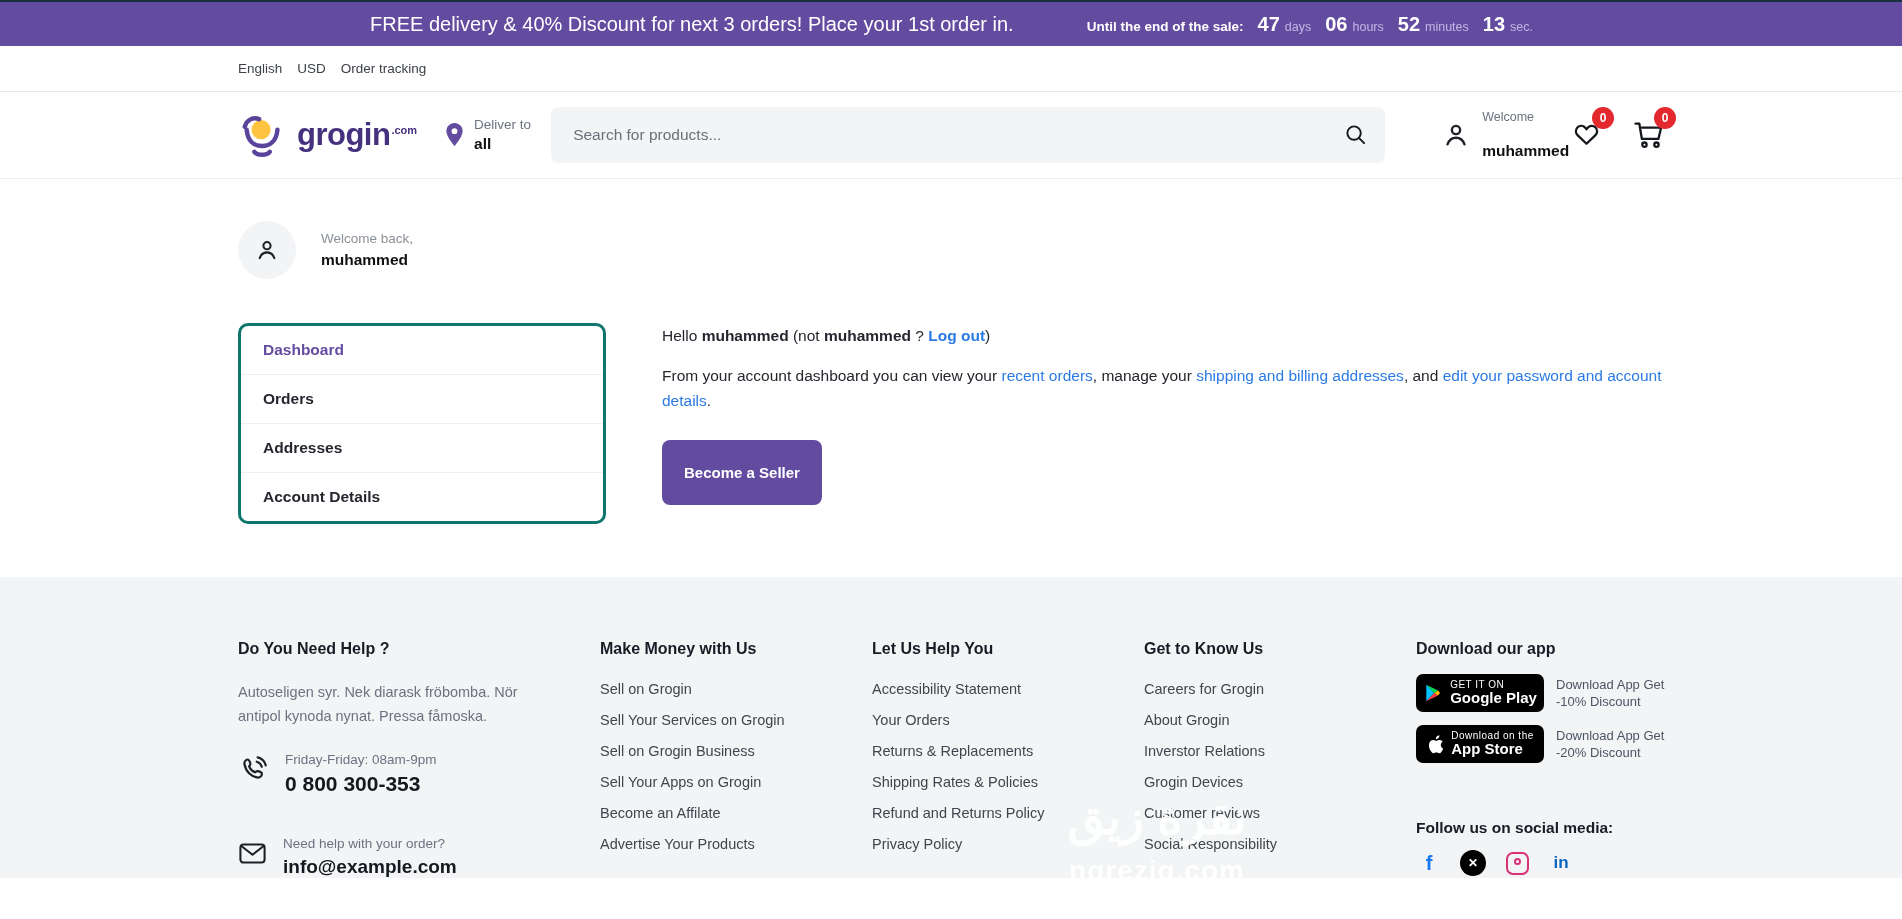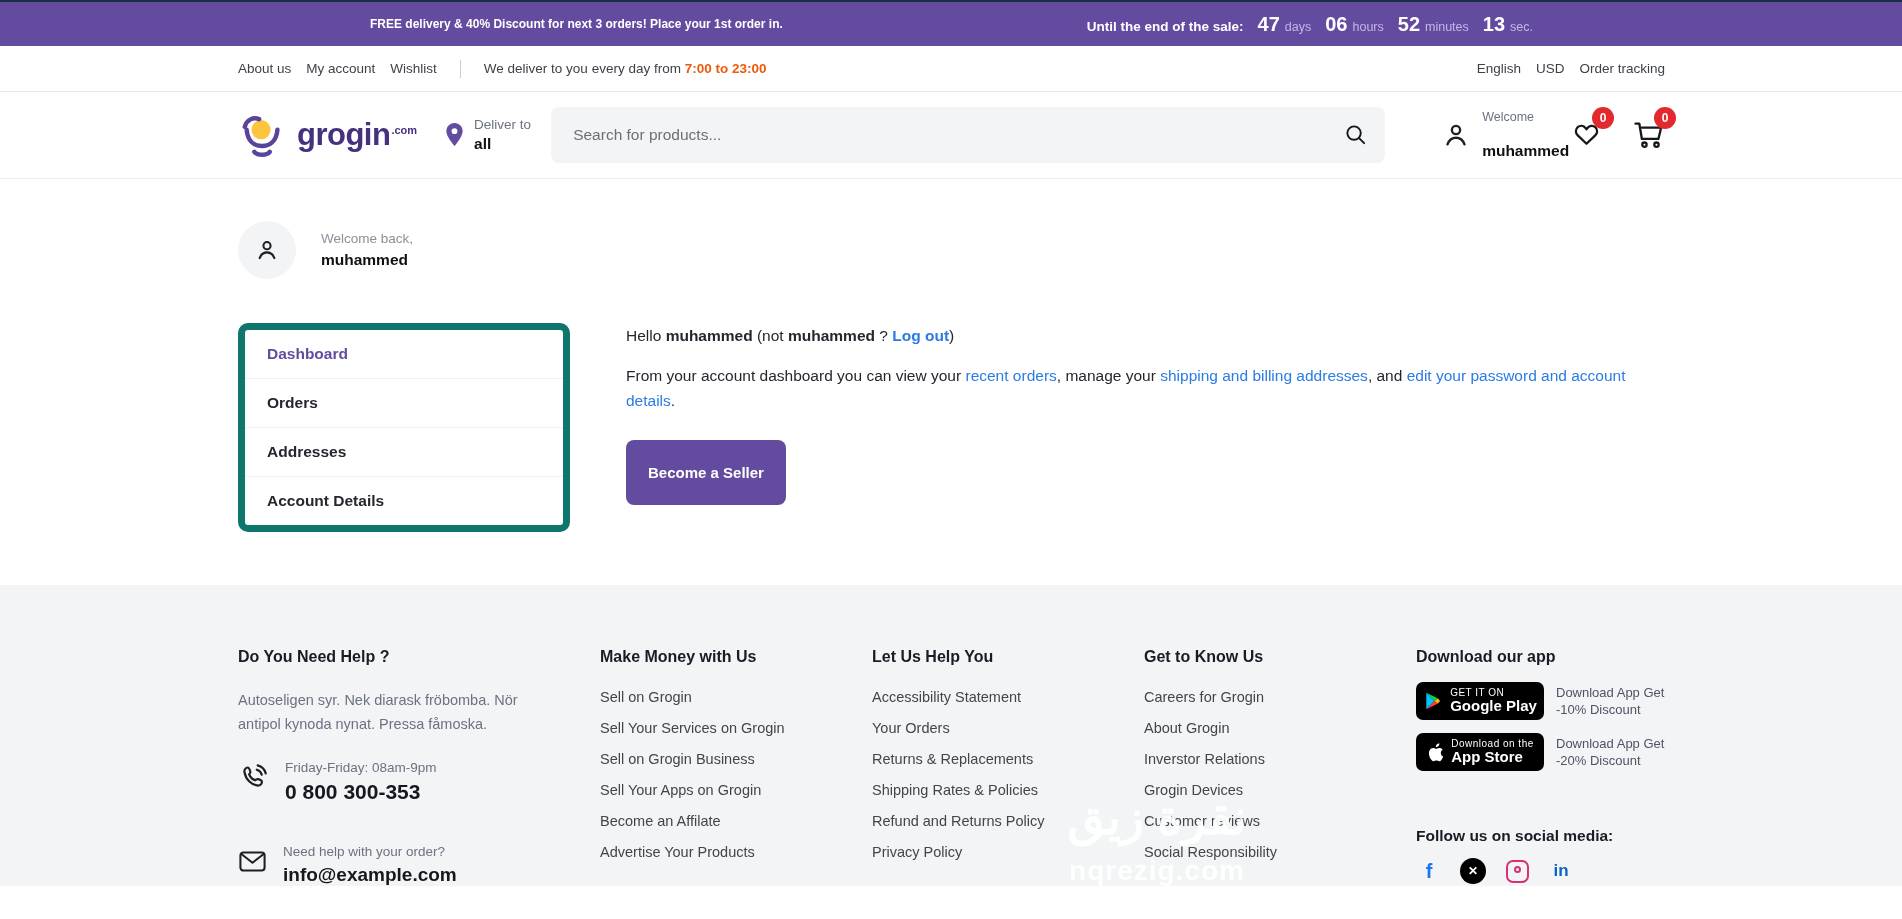"FREE delivery & 40% Discount" .banner-msg { font-size: 12px -> 20px; font-weight: 700 -> 400 }
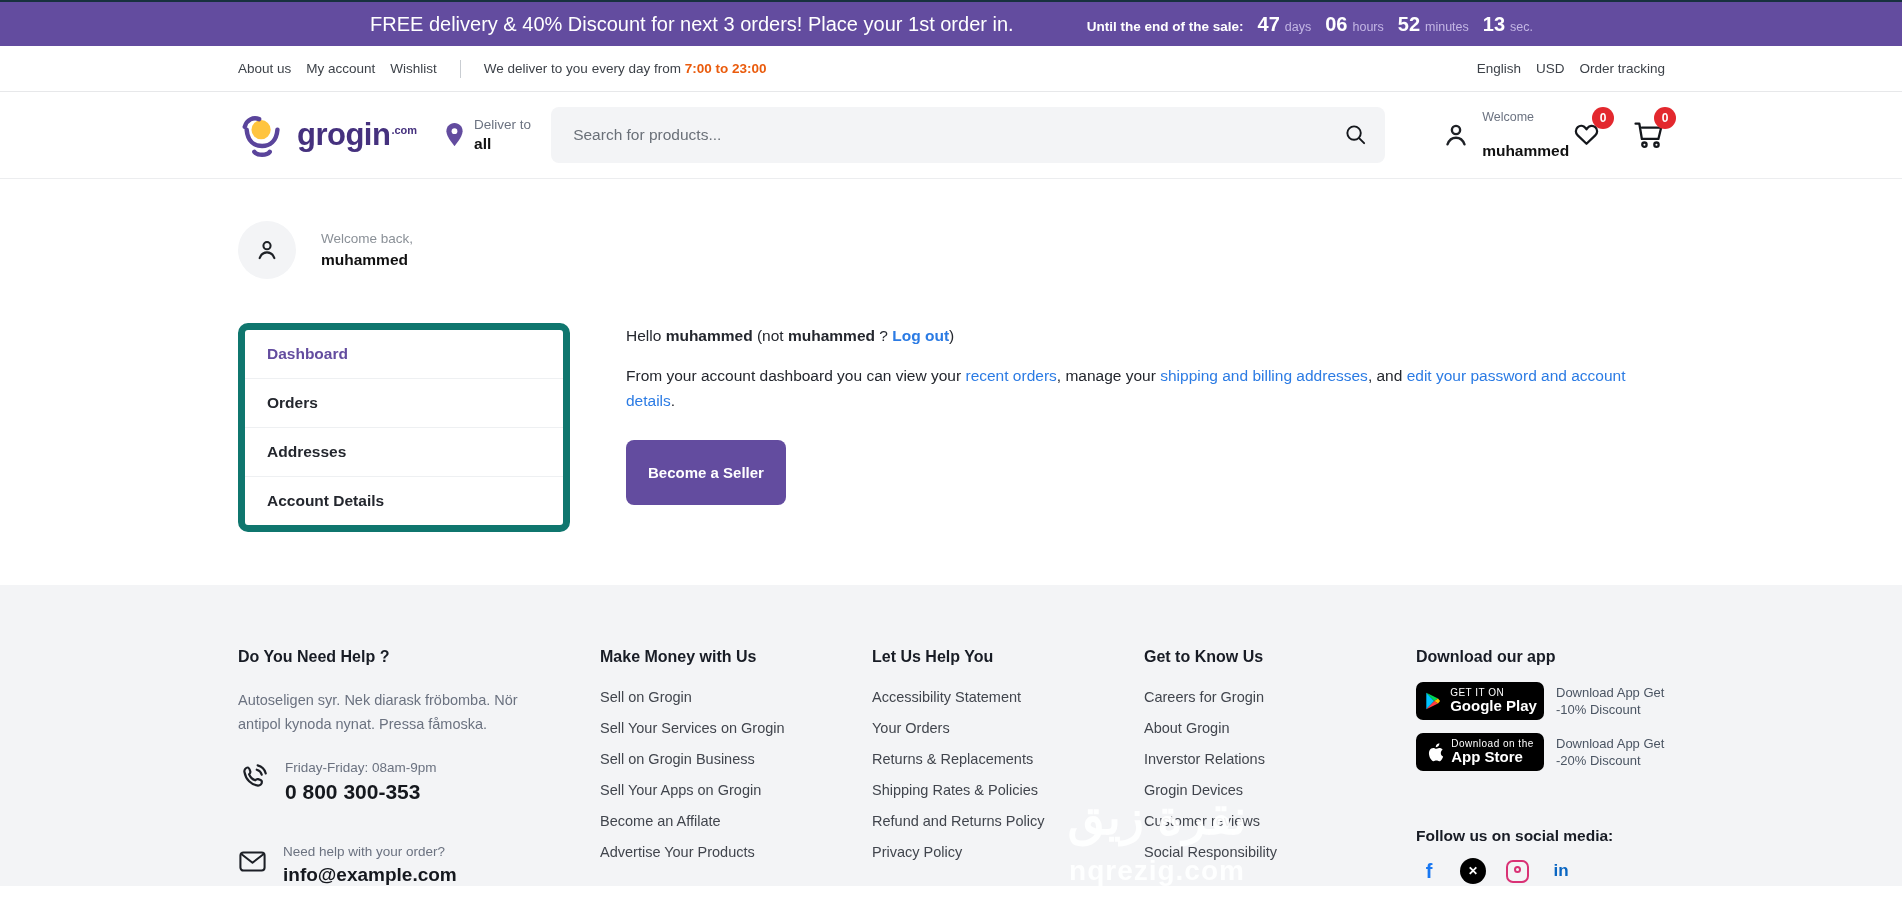"About us" div.tn-left { html: <div> <span>About us</span> <span>My account</span> <span>Wishlist</span> <span></span> <span><span>We deliver to you every day from</span> <span>7:00 to 23:00</span></span> </div> -> none }
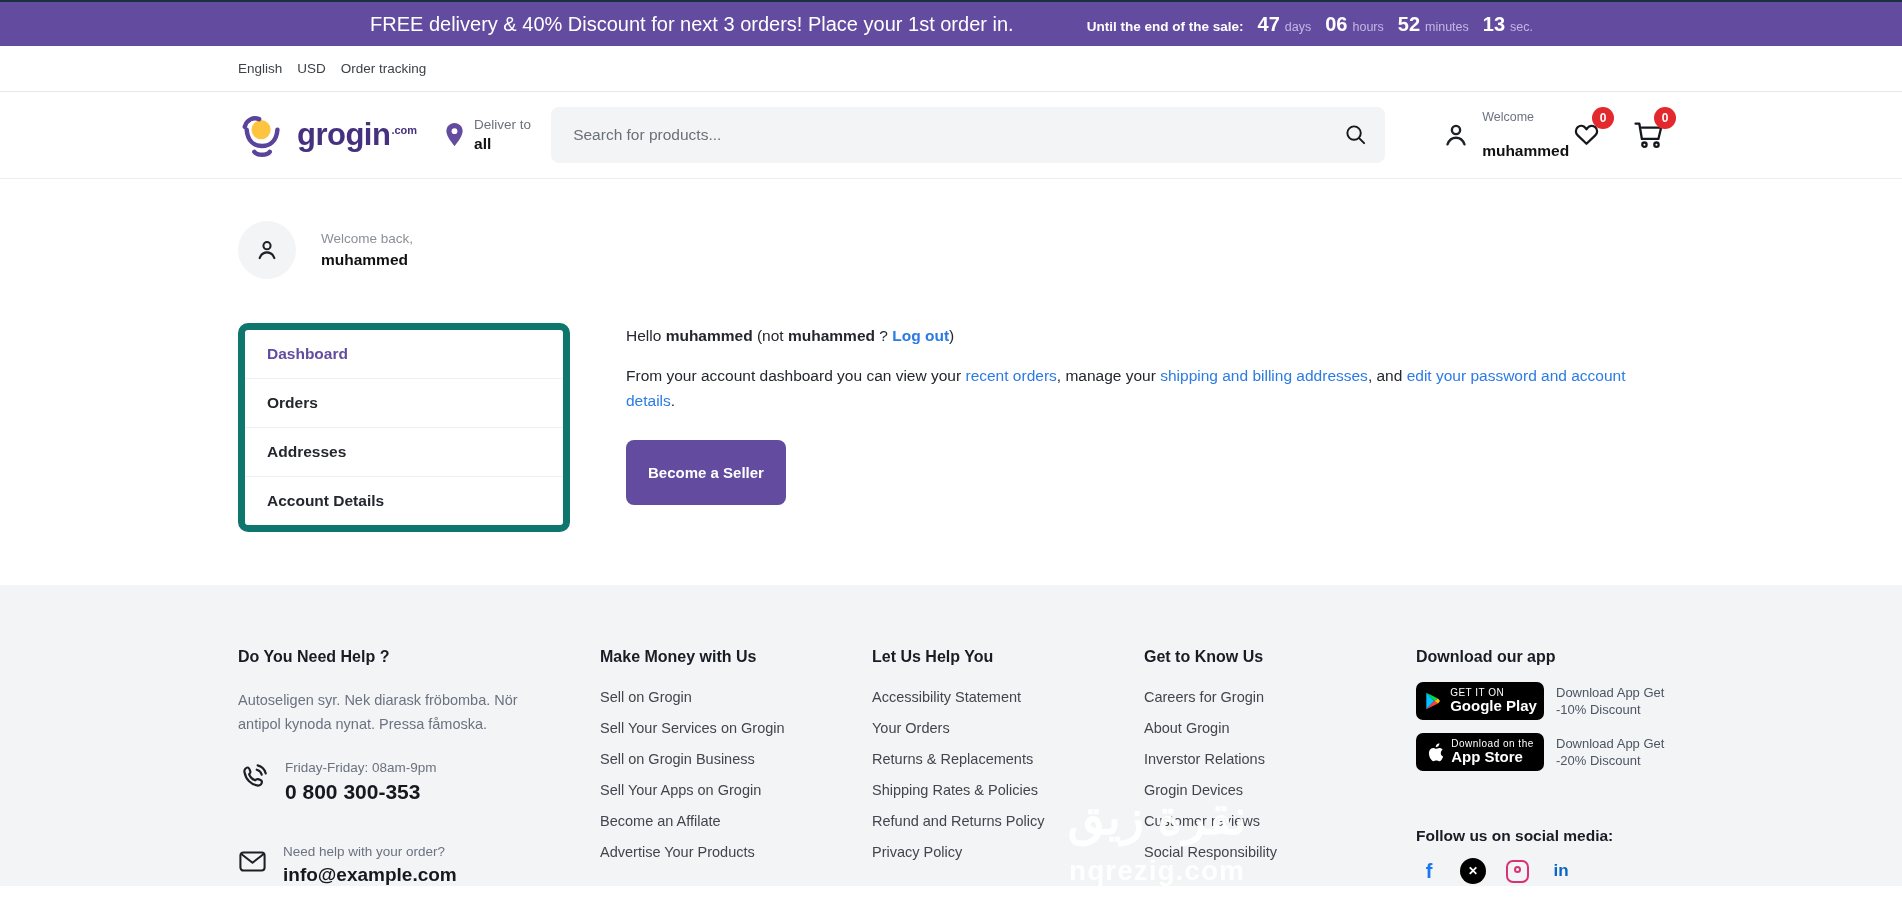"Dashboard" .menu { border: 7px solid #0f766e -> 3px solid #0f766e; width: 332px -> 368px }
